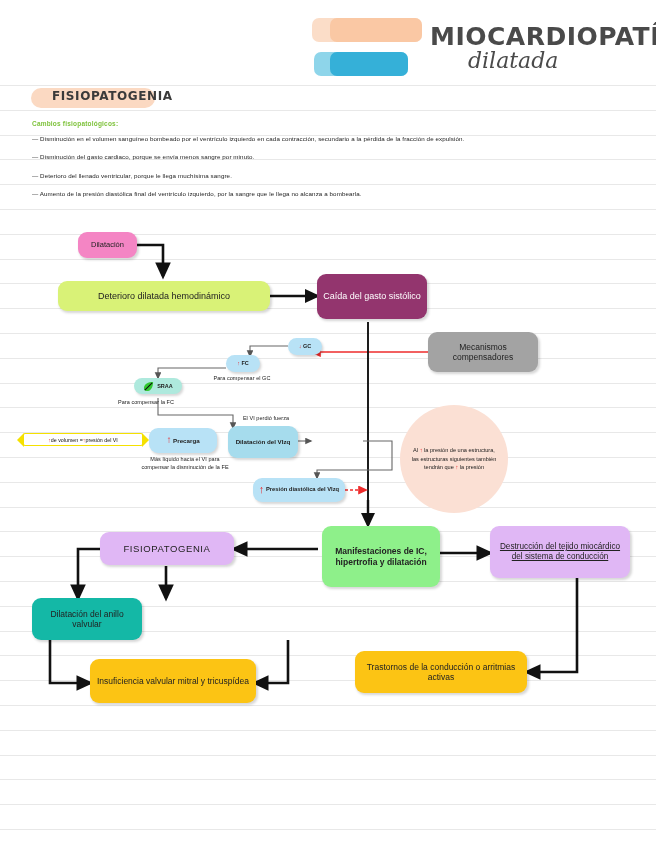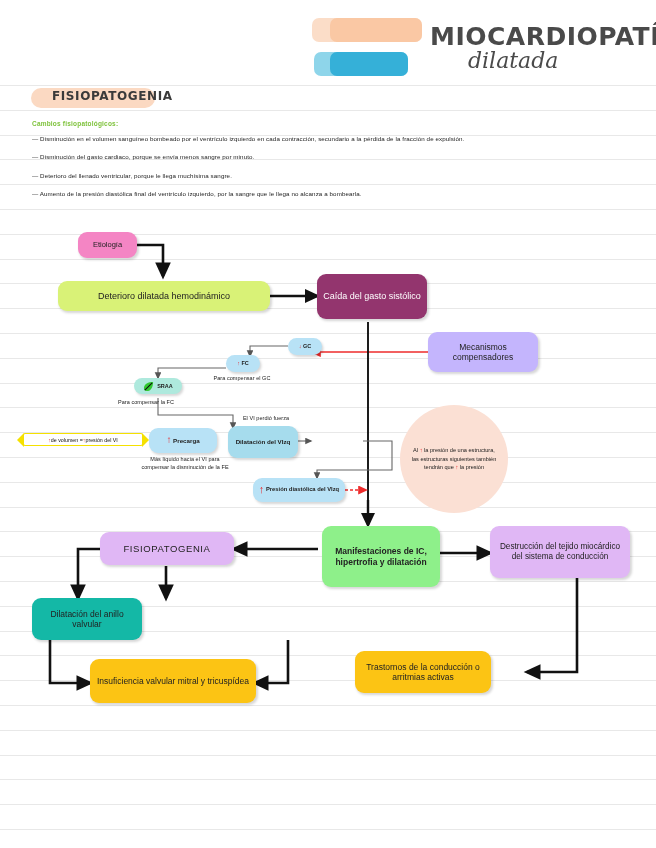"Etiología" div.box { text: Etiología -> Dilatación }
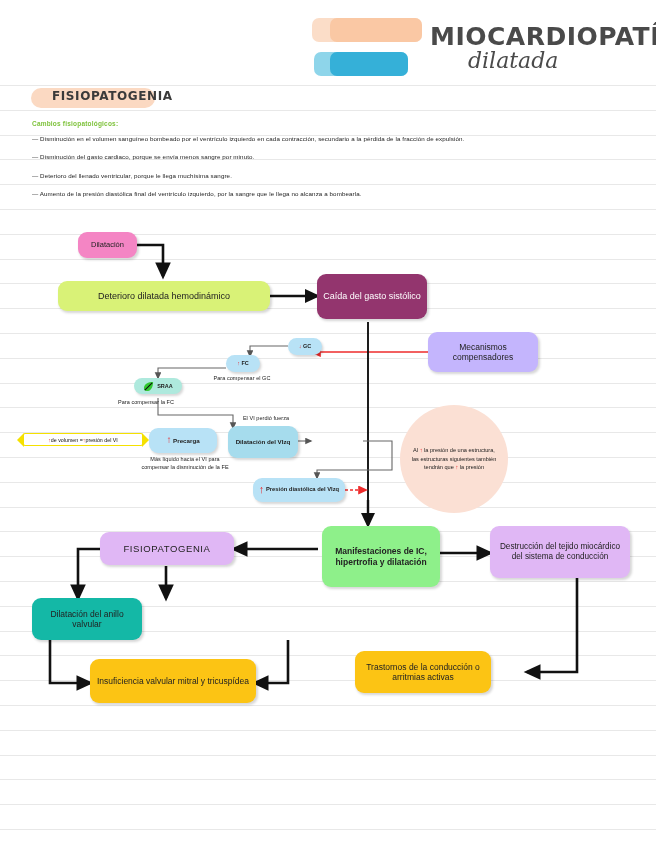"Mecanismos compensadores" .b-cyan { background: #c4b5fd -> #a3a3a3 }
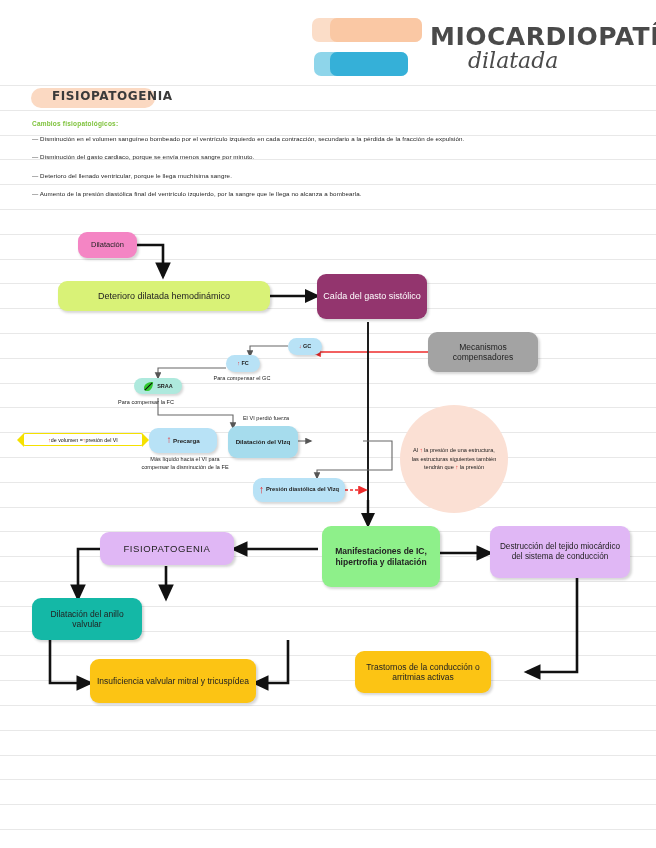"Destrucción del tejido miocárdico del" div.box { text-decoration: none -> underline }
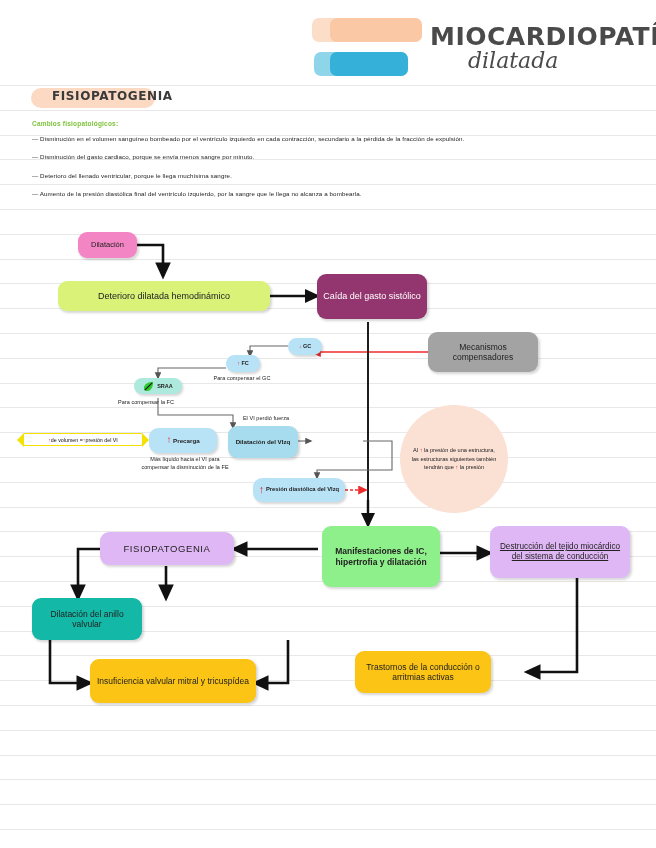"Trastornos de la conducción o" div.box { width: 136px -> 172px }
